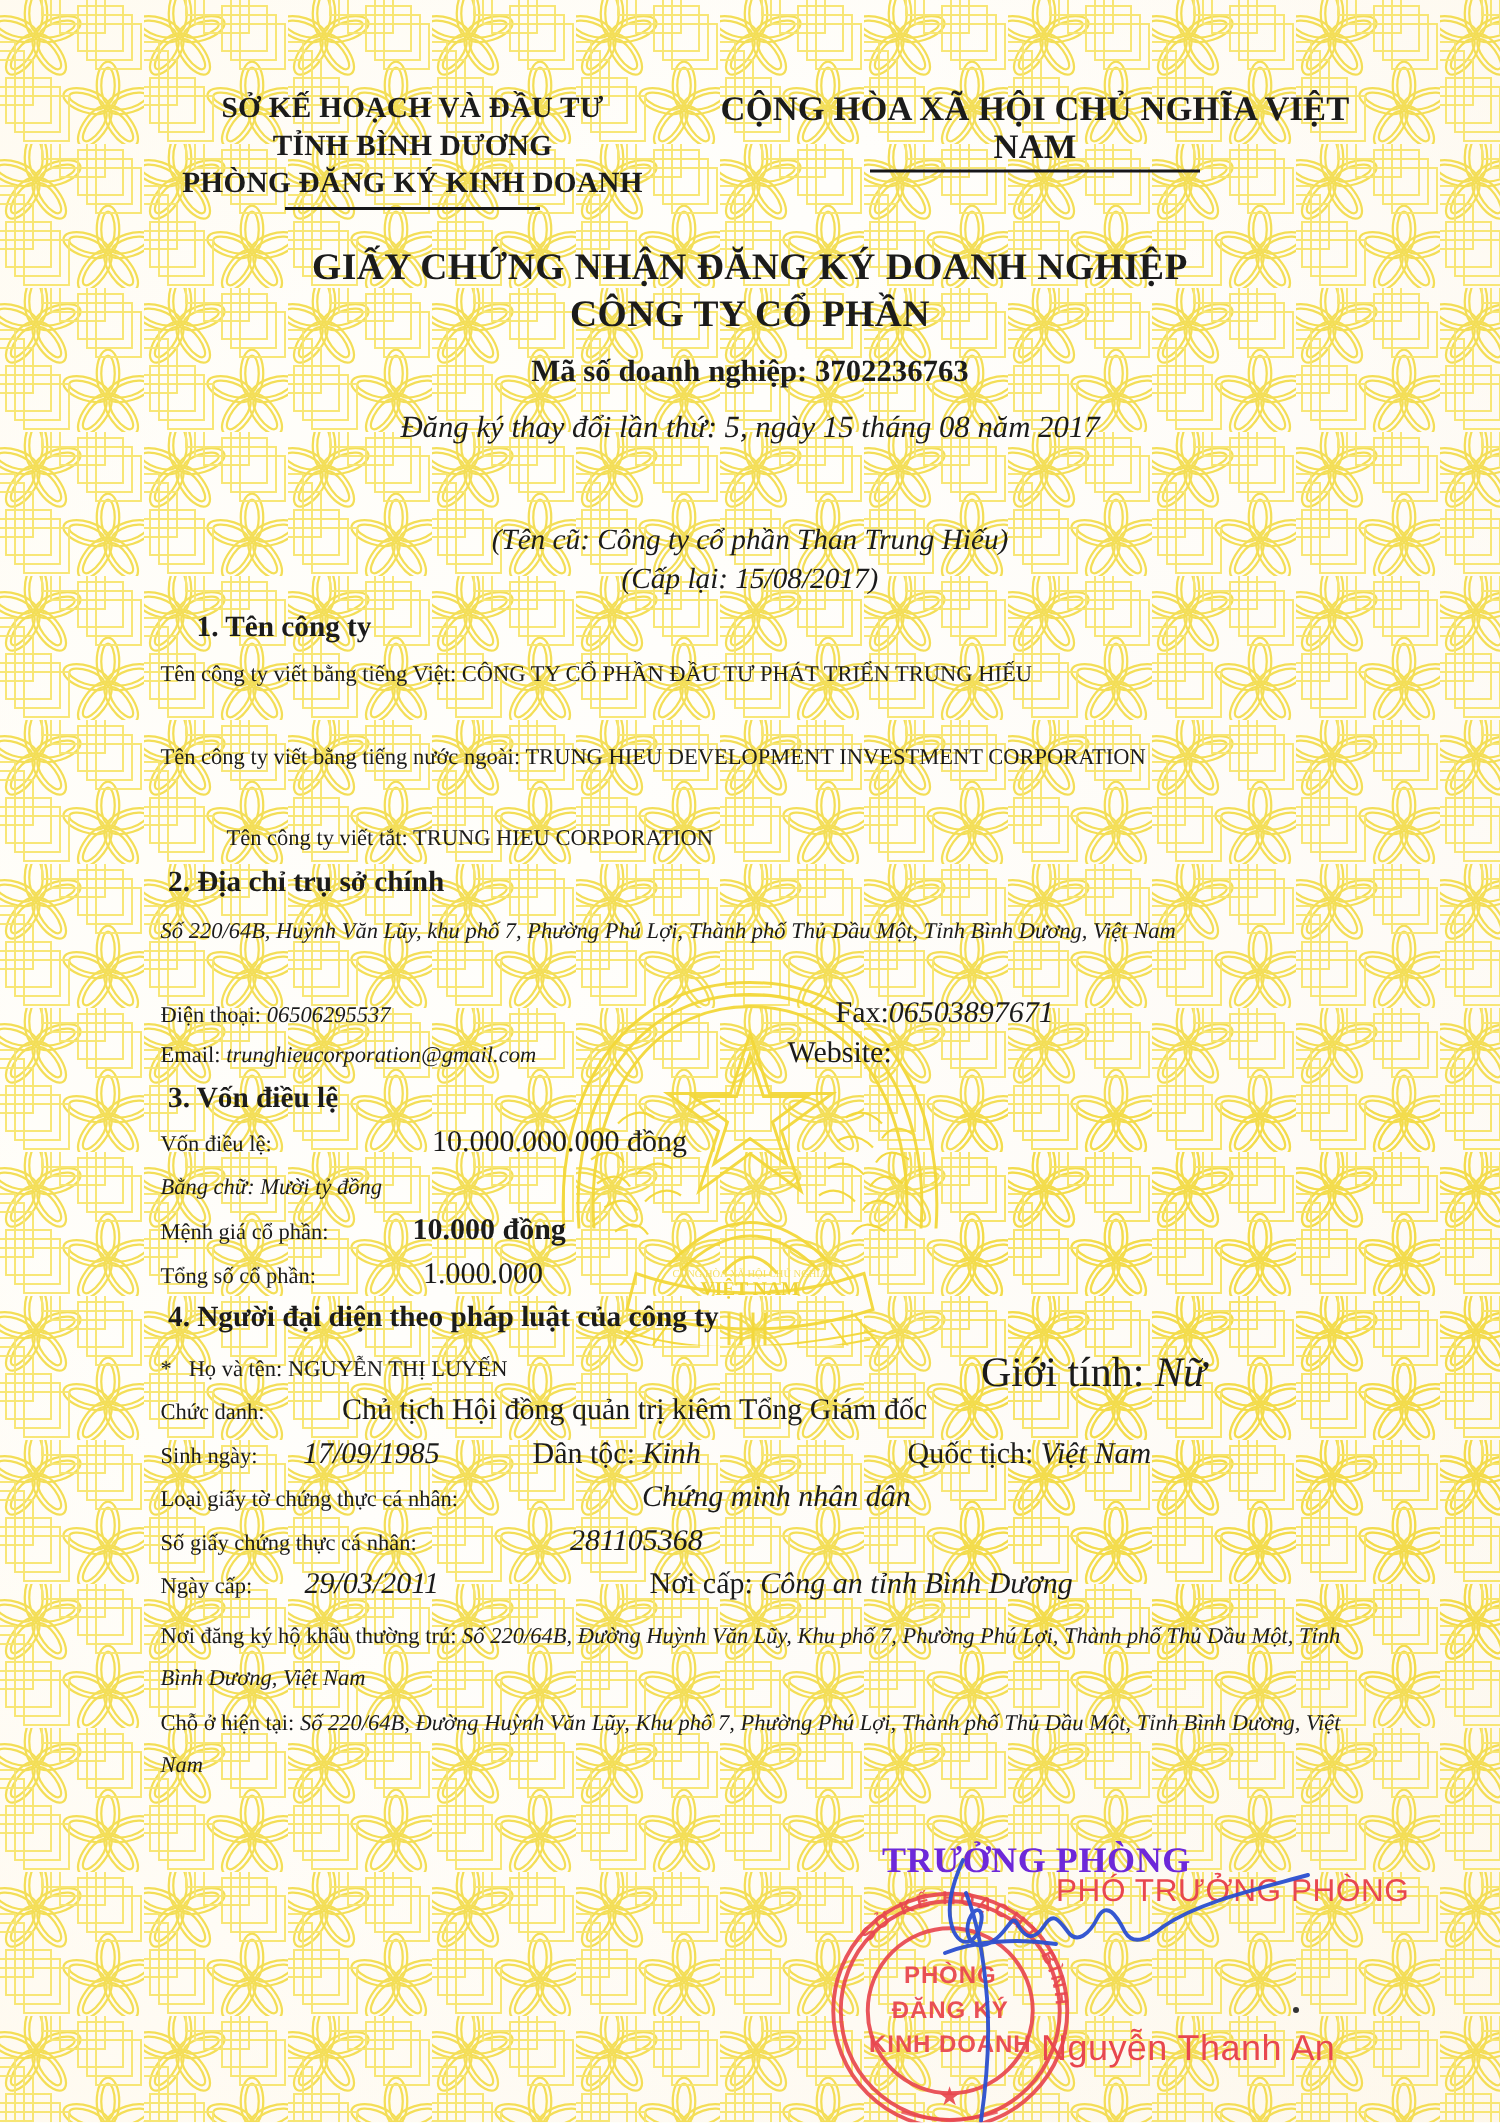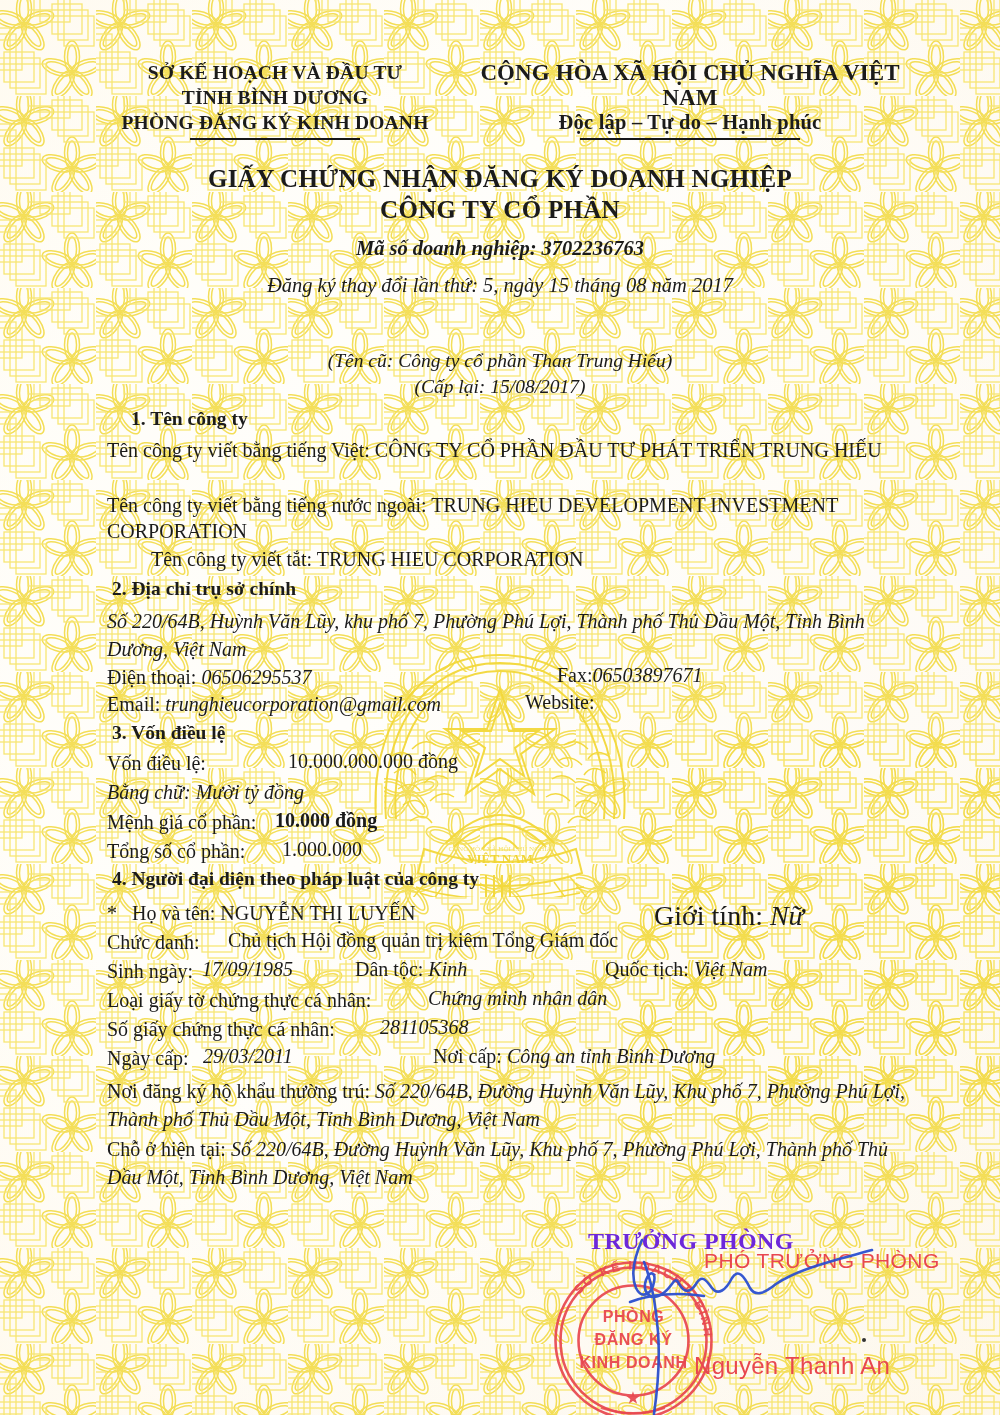"Độc lập – Tự do" div.l2 { html: <div>Độc lập – Tự do – Hạnh phúc</div> -> none }
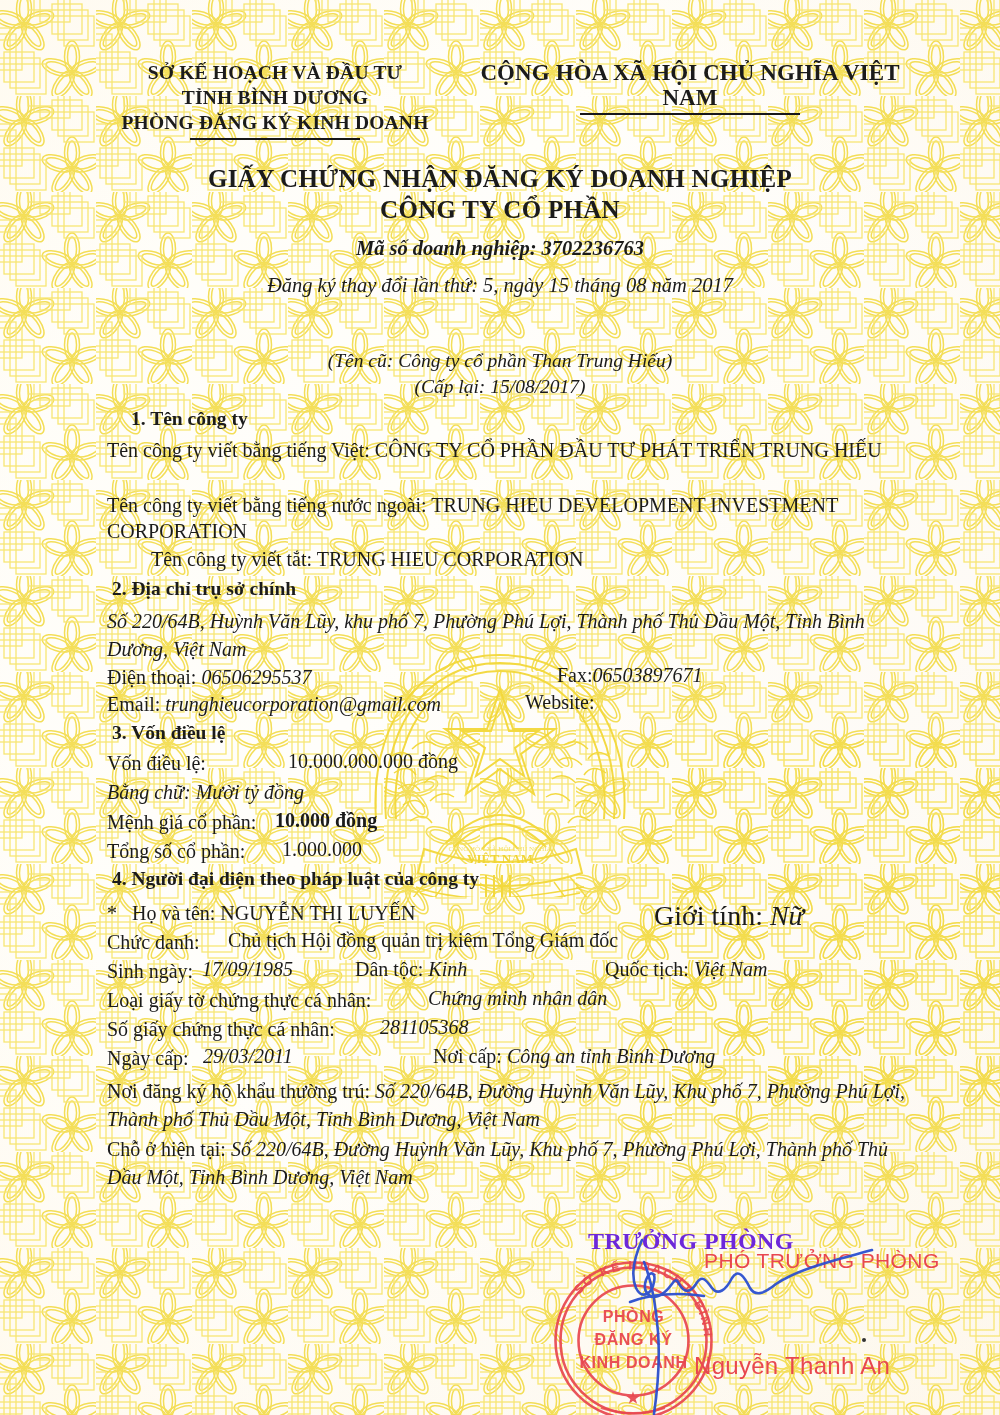"Mã số doanh nghiệp: 3702236763" .code-line { font-style: italic -> none }
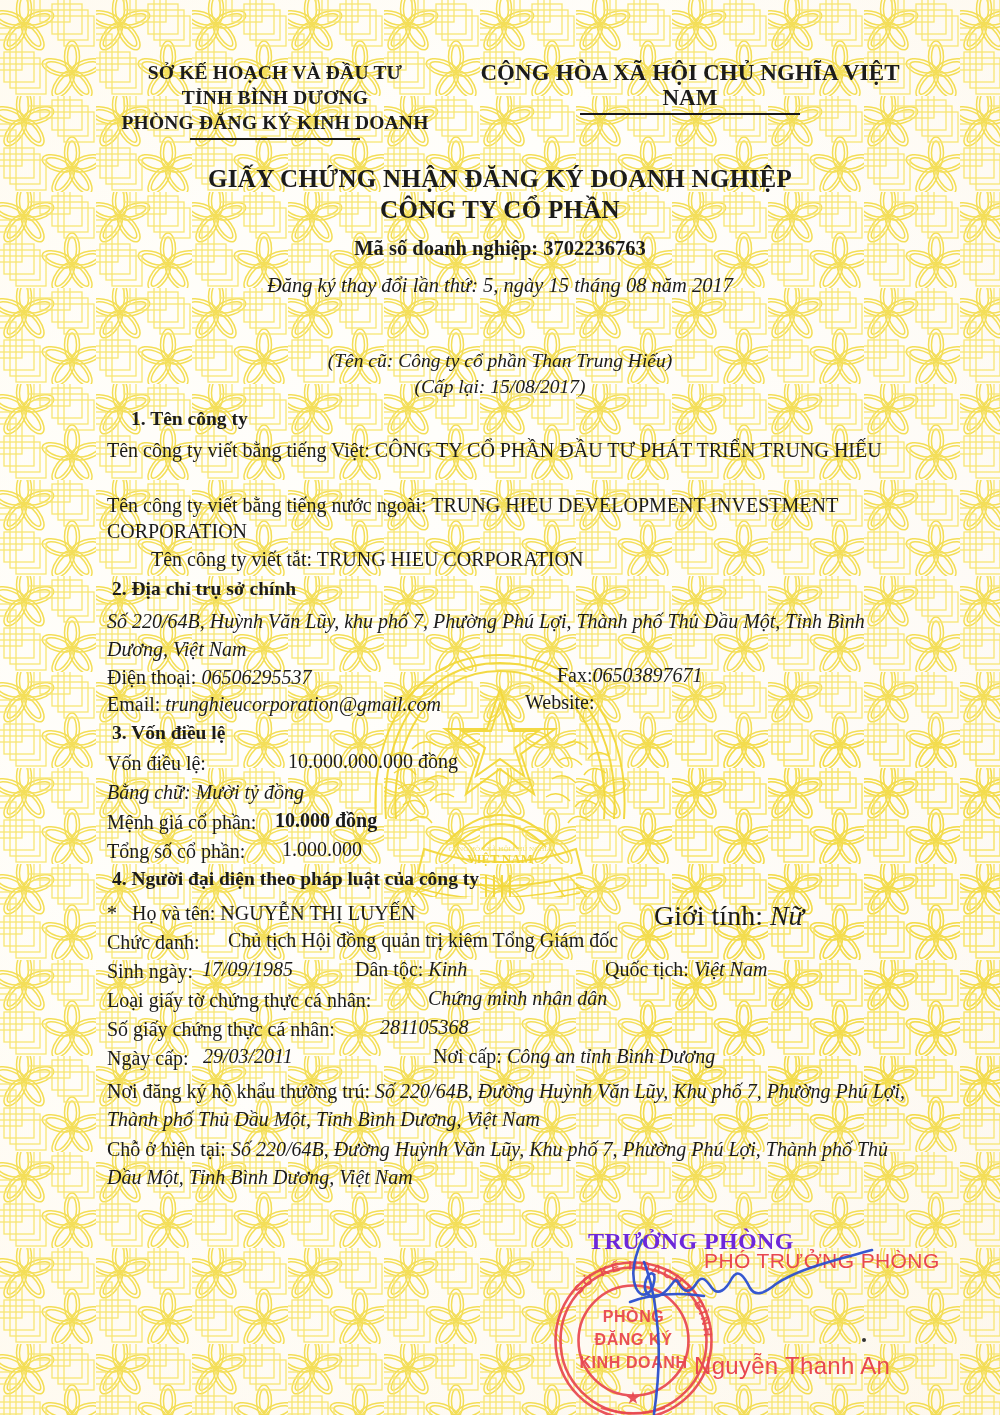"Tên công ty viết bằng" .body-line { font-size: 20px -> 15px }
